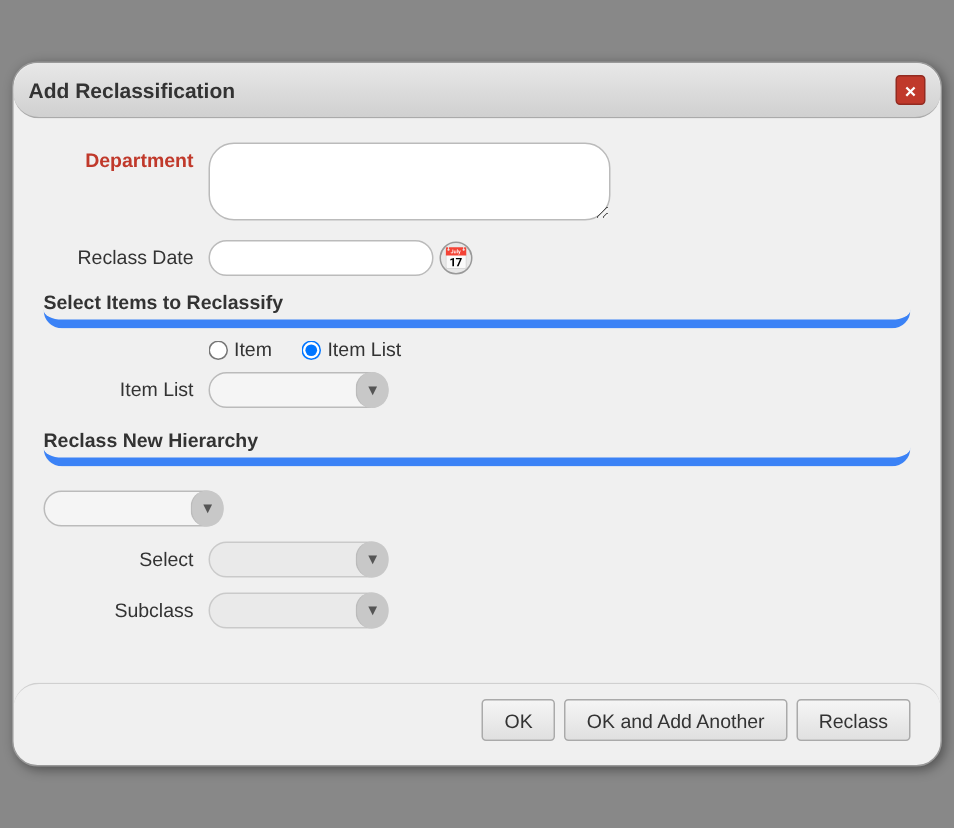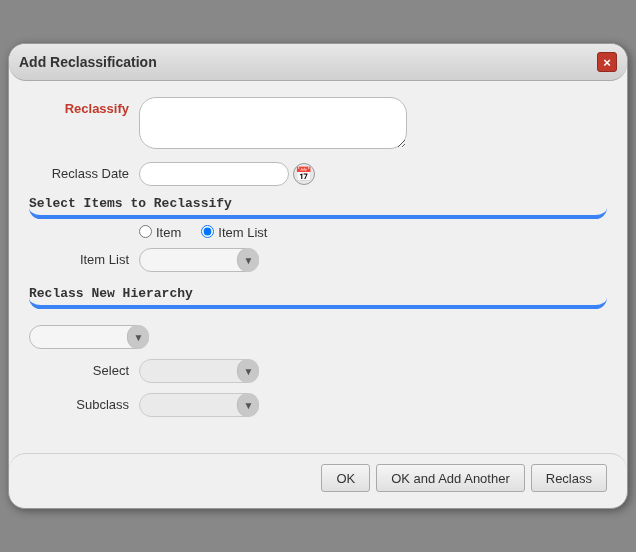"Reclassify" label.form-label { text: Reclassify -> Department }
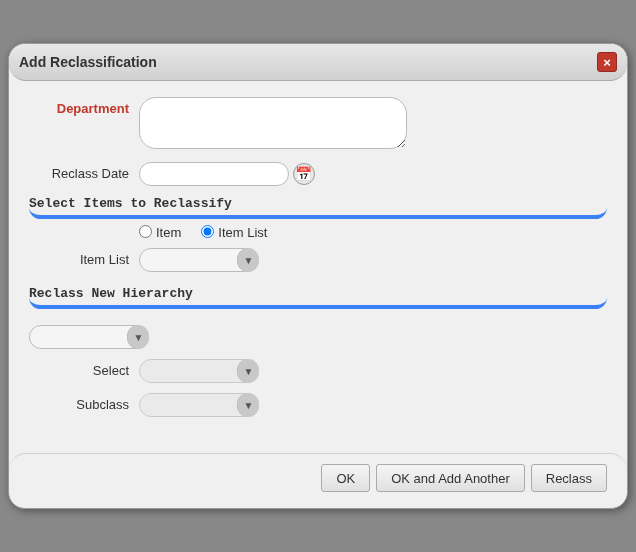"Select Items to Reclassify" .section-header { border-bottom: 4px solid #3b82f6 -> 6px solid #3b82f6; font-family: Liberation Mono, monospace -> none }
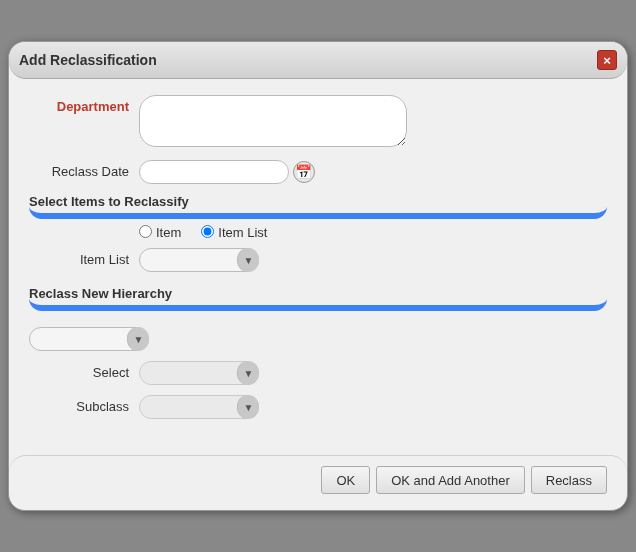"Item" .radio-option { align-items: flex-start -> flex-end }
